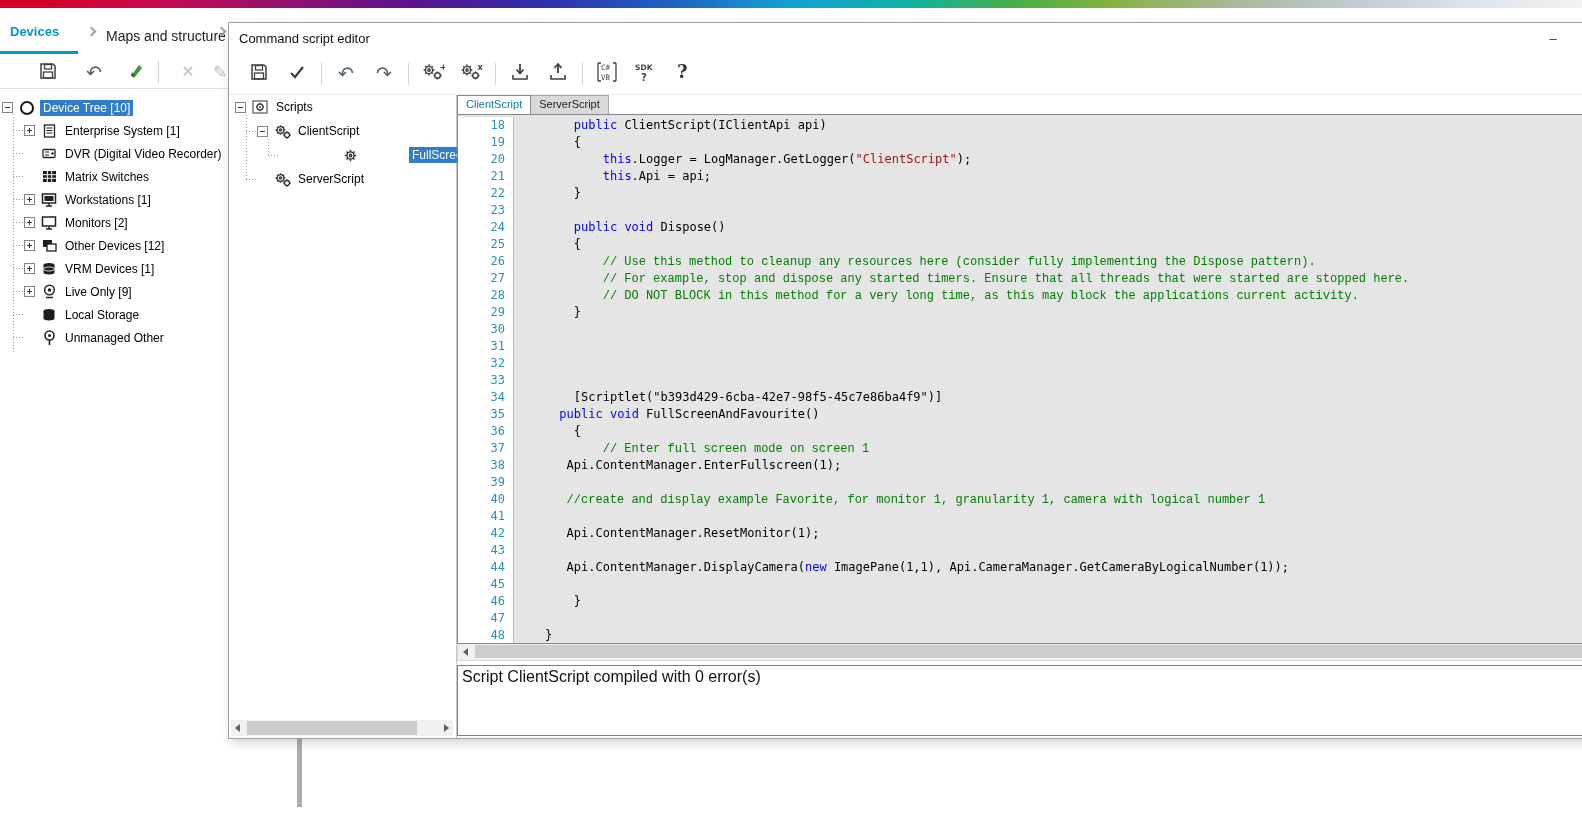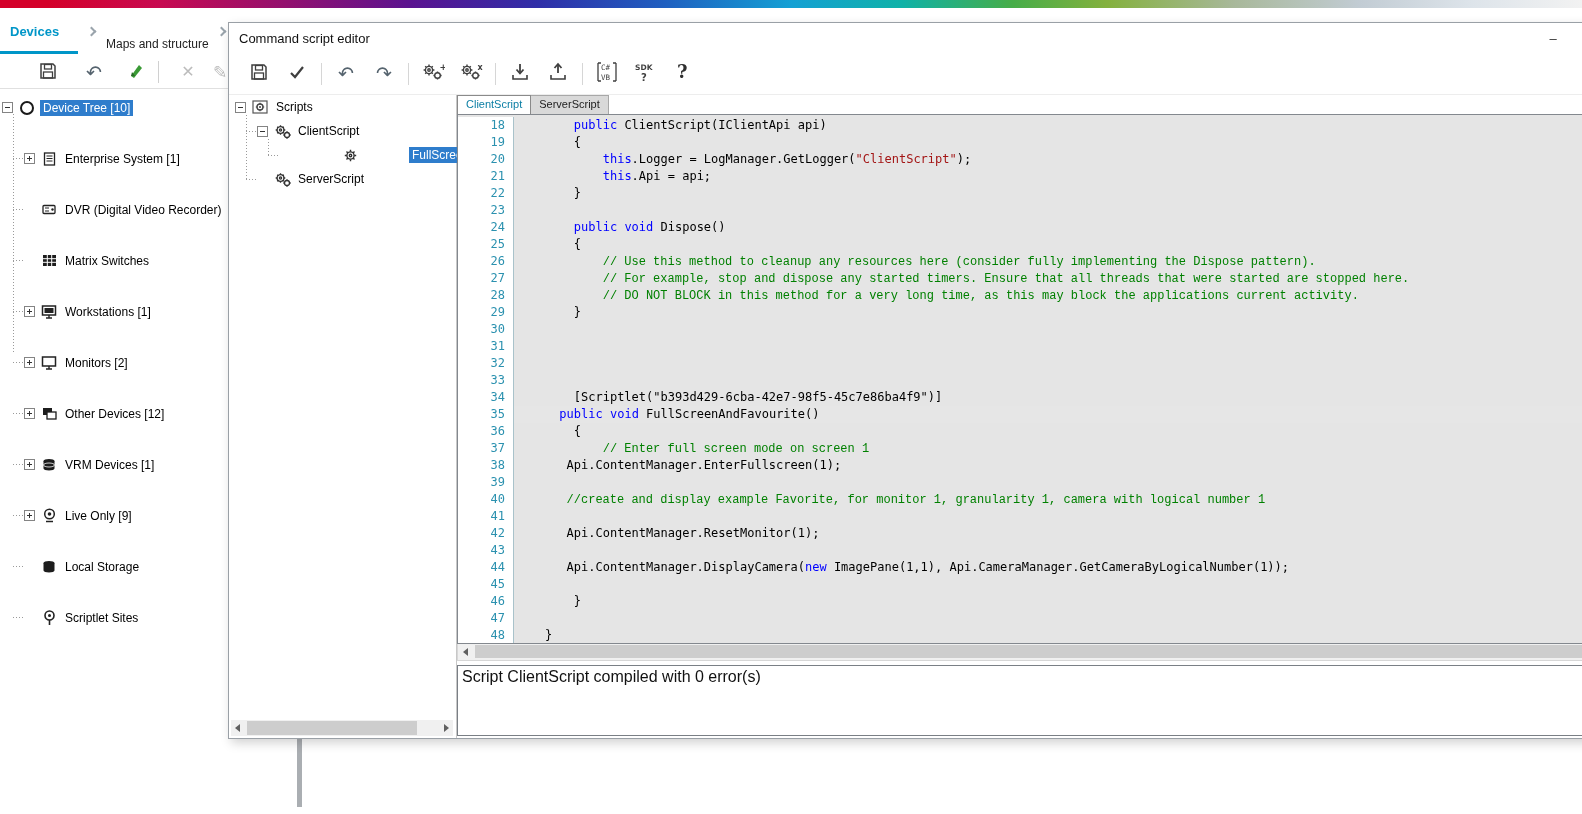"Maps and structure" .nav-tab { font-size: 12px -> 14px; top: 29px -> 20px }
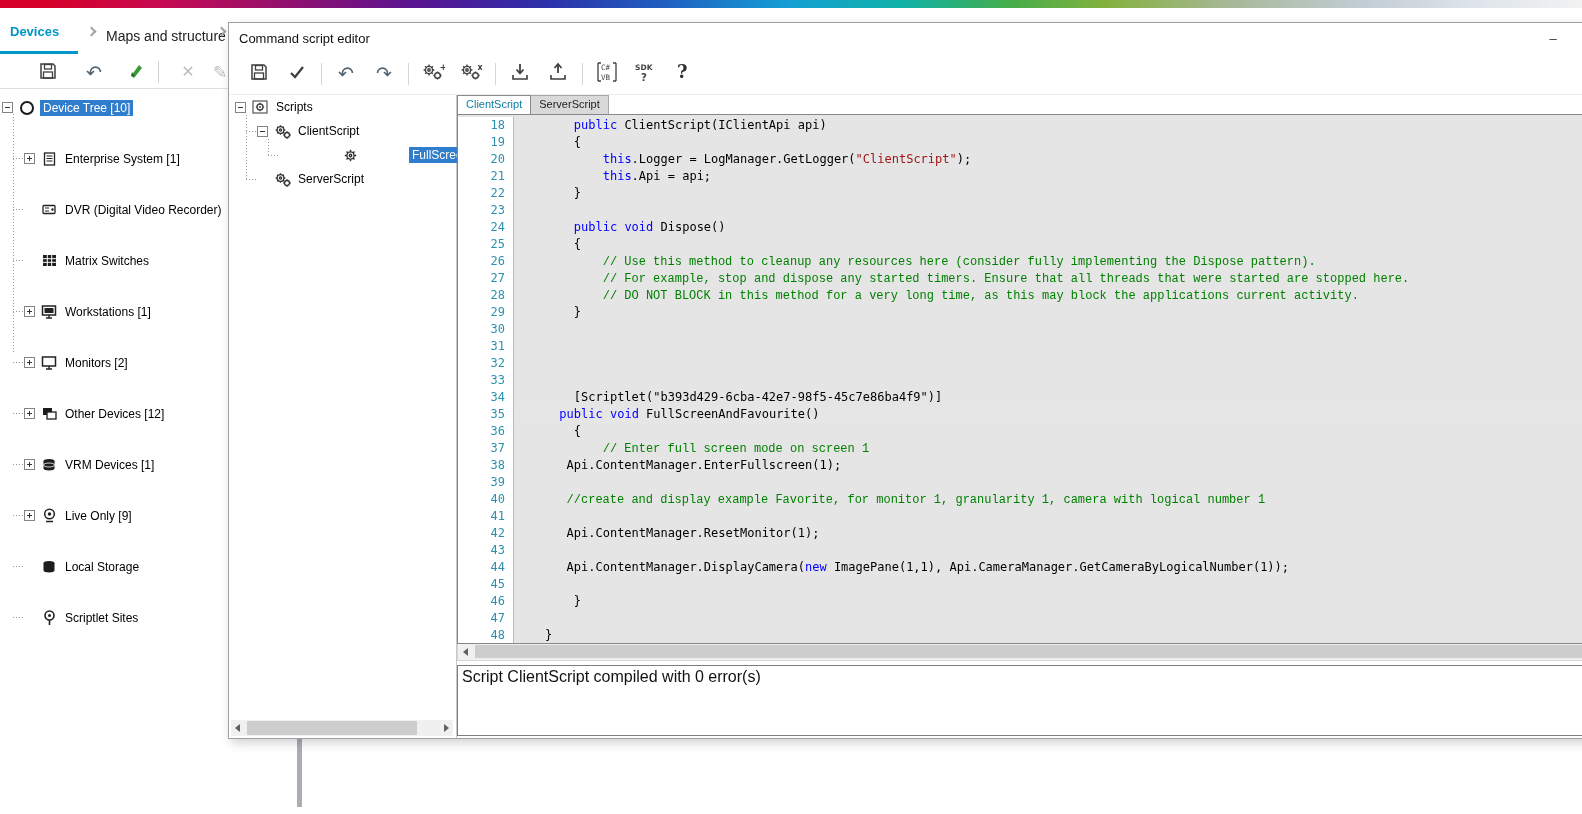"Enterprise System [1]" .t-row.child { margin-top: 28px -> none }
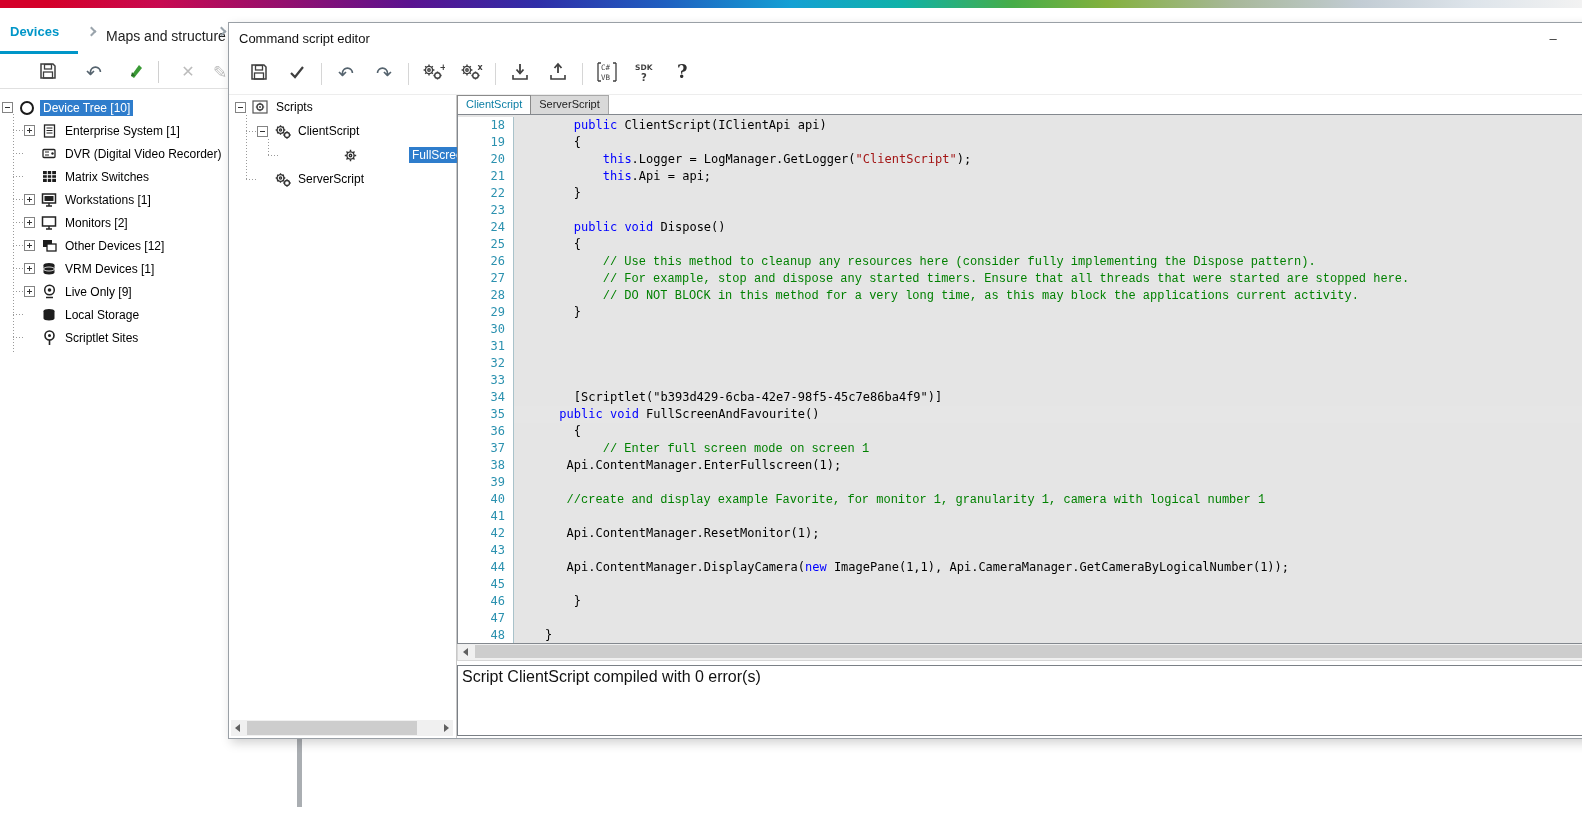"Scriptlet Sites" span.t-label { text: Scriptlet Sites -> Unmanaged Other }
